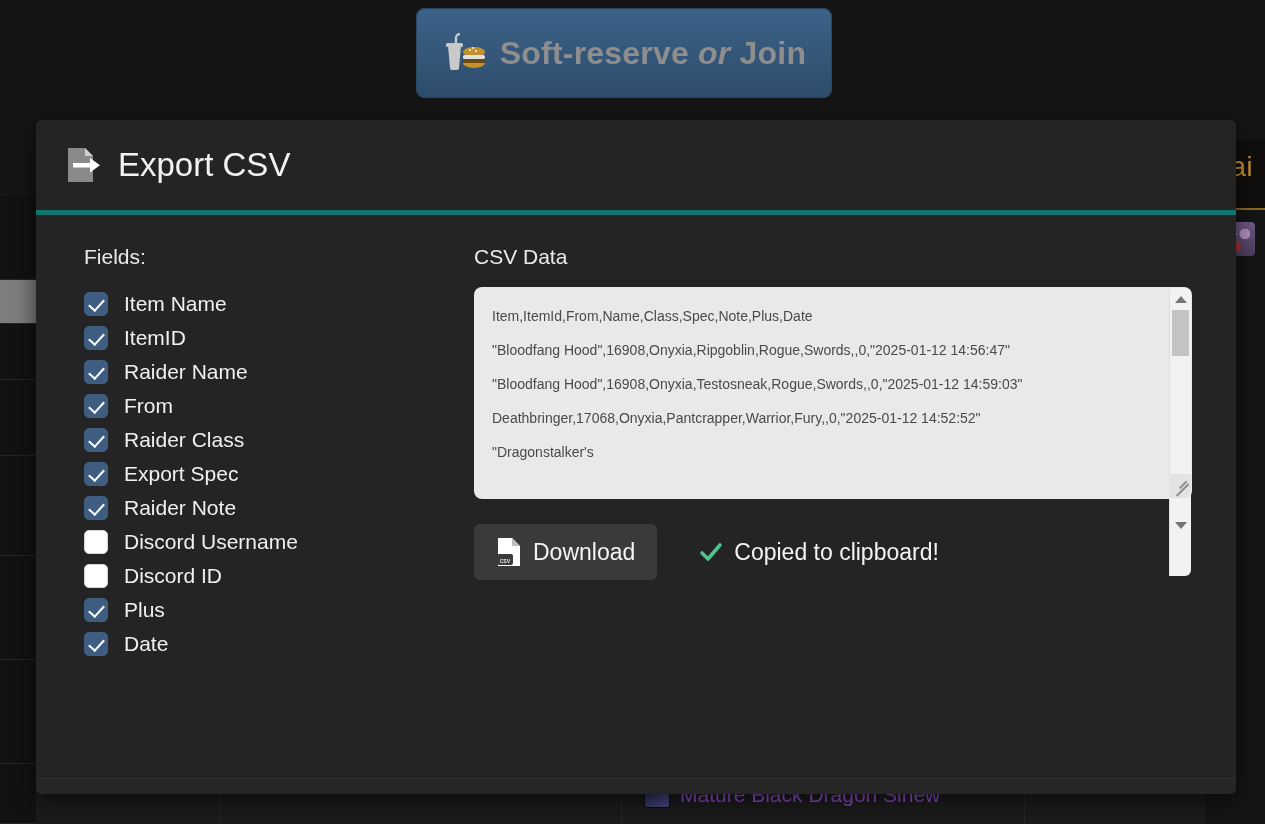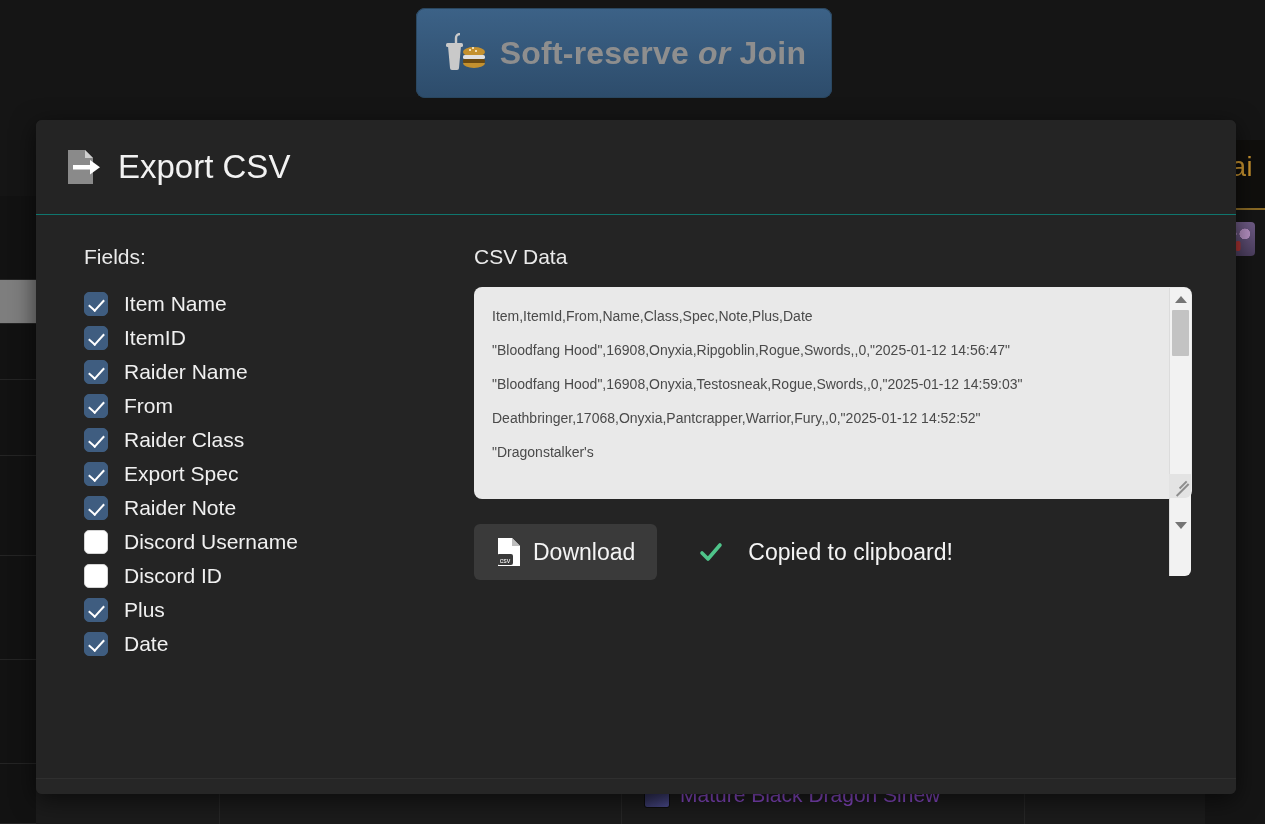"Export CSV" .modal-header { border-bottom: 1px solid #0f766e -> 5px solid #0f766e }
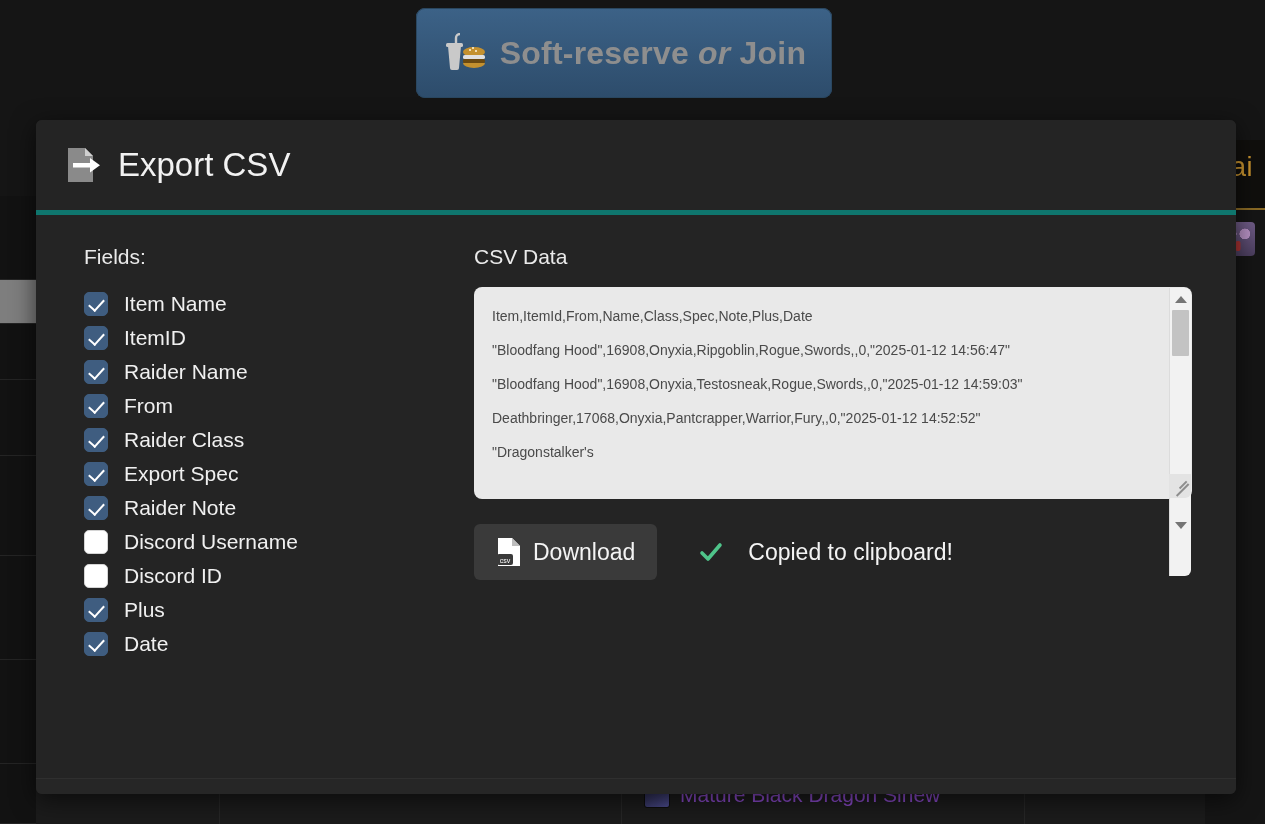"Copied to clipboard!" .copied { gap: 25px -> 11px }
